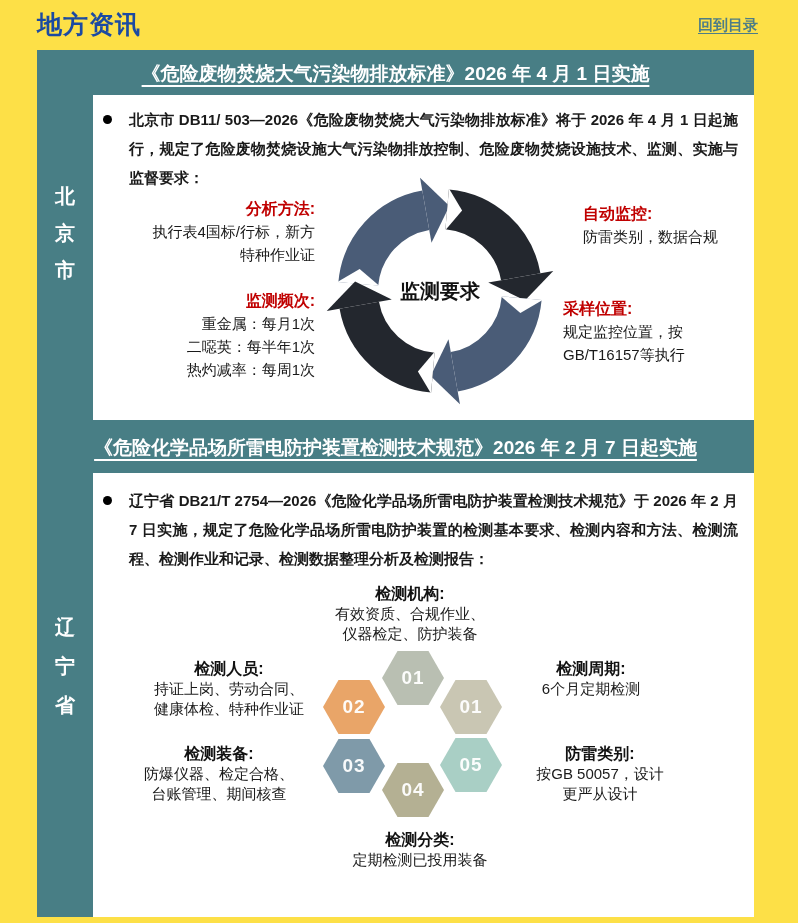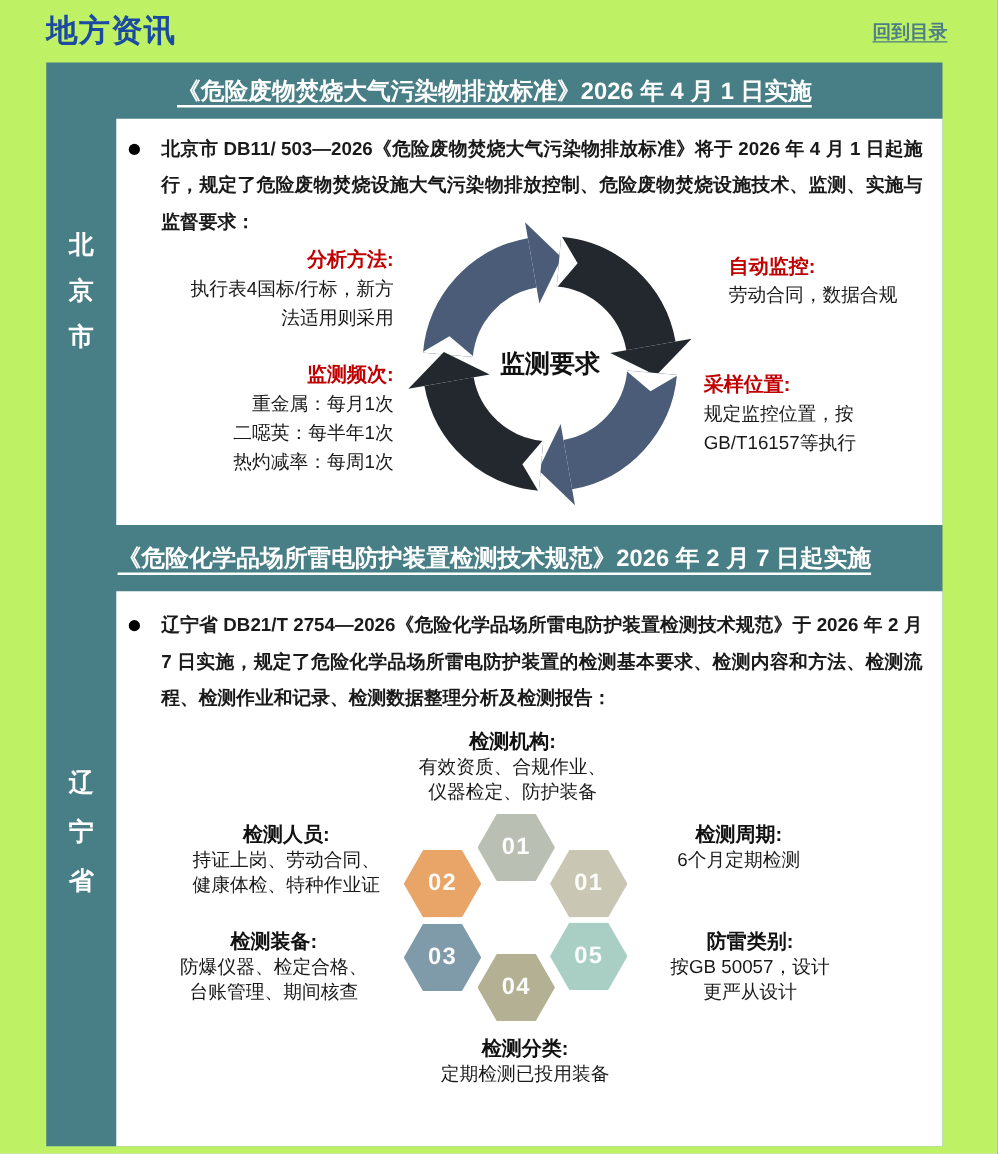"地方资讯" .page { background: #bef264 -> #fde047 }
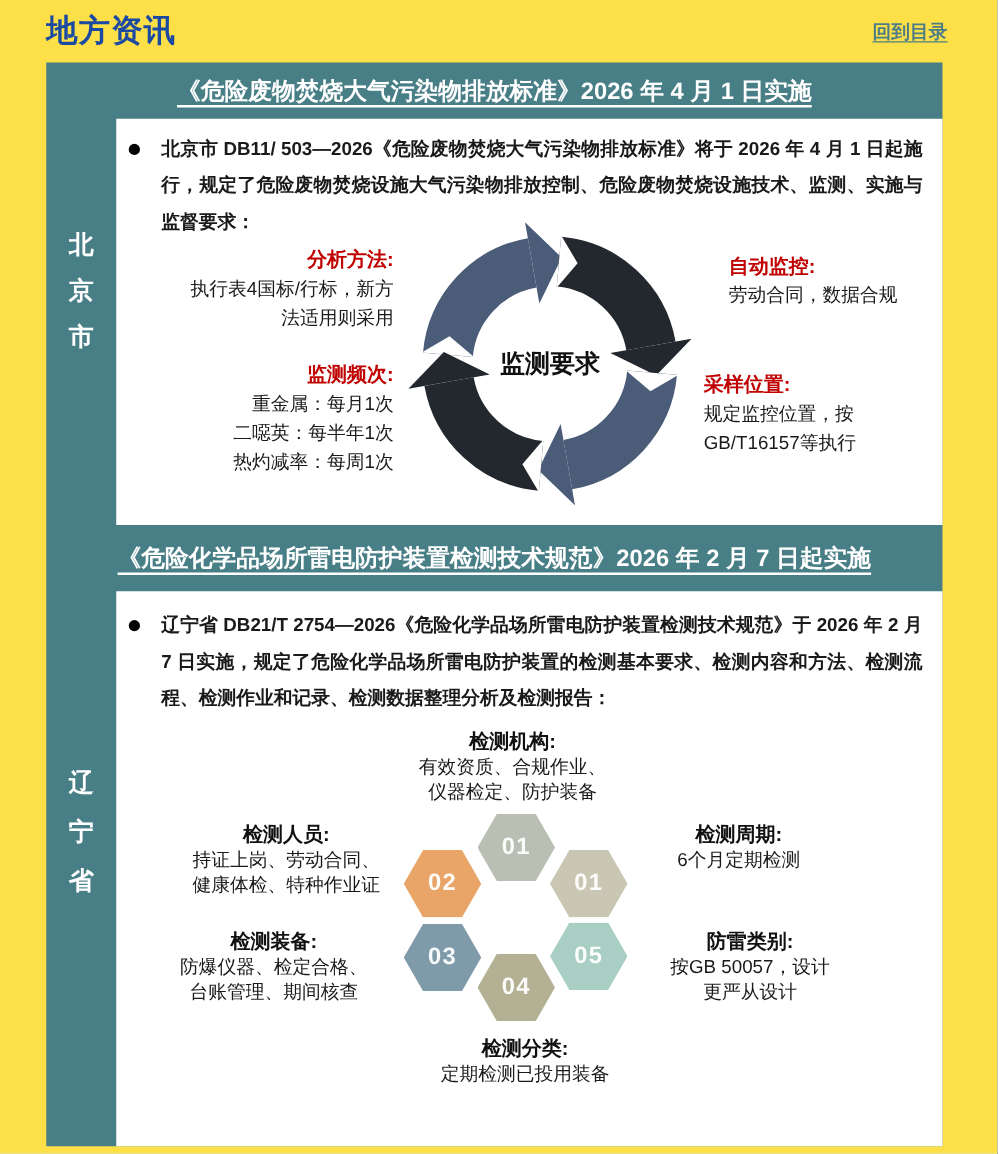"劳动合同，数据合规" div { text: 劳动合同 -> 防雷类别 }
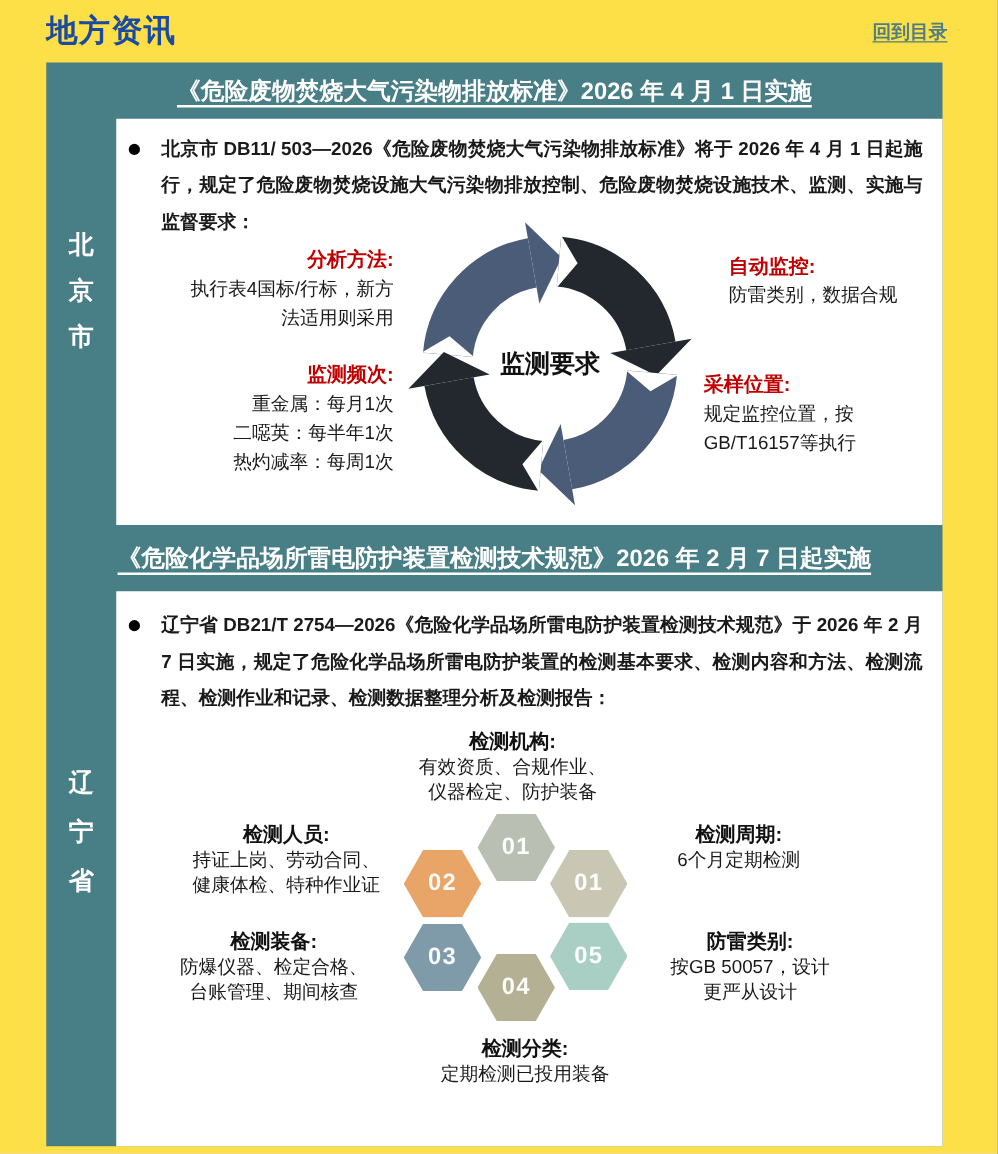"法适用则采用" div { text: 法适用则采用 -> 特种作业证 }
